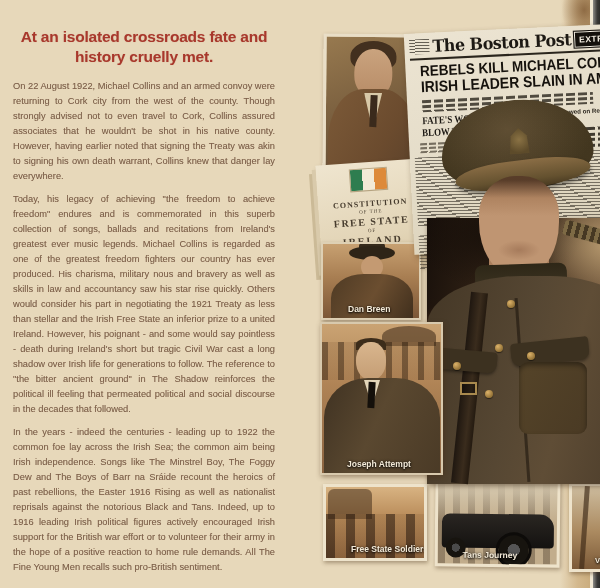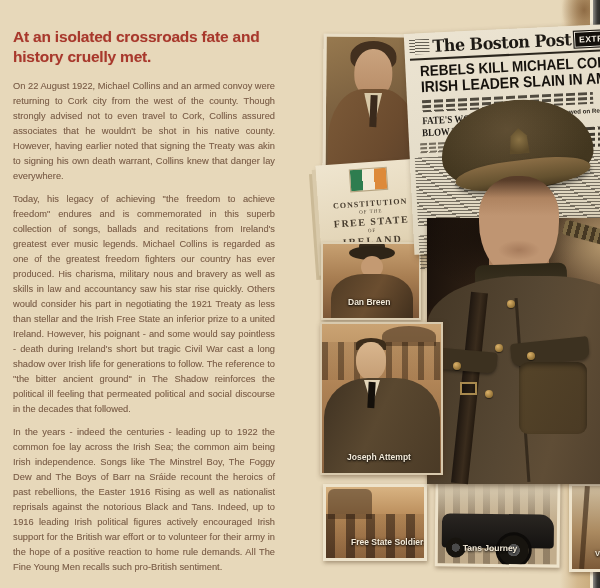"At an isolated crossroads fate" .article h1,.article h2 { text-align: none -> center }
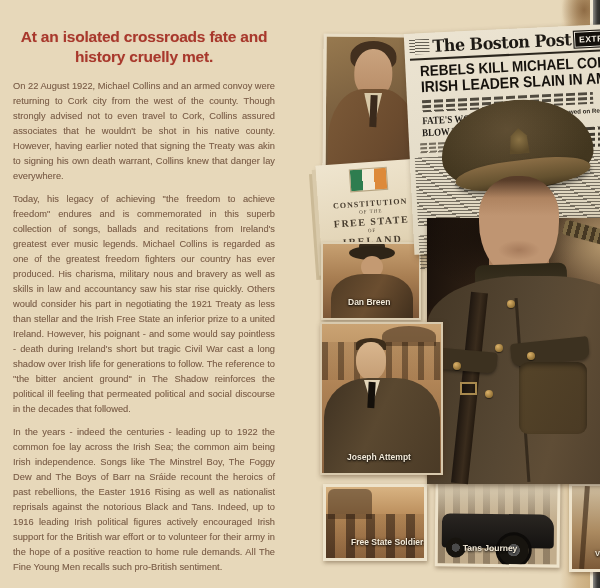"Dan Breen" .caption { bottom: 11px -> 4px }
